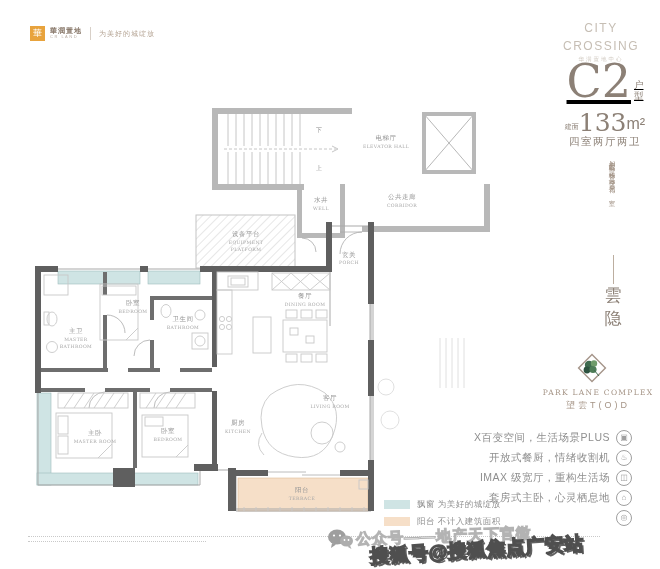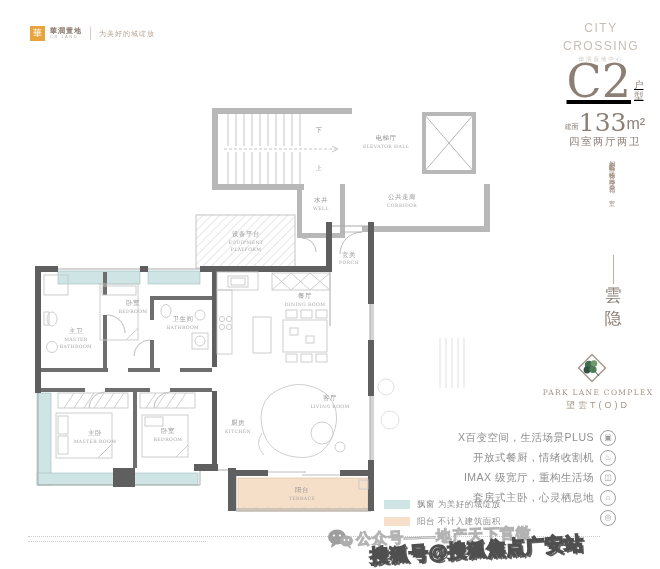"X百变空间，生活场景PLUS" .sell-list { right: 44px -> 28px }
